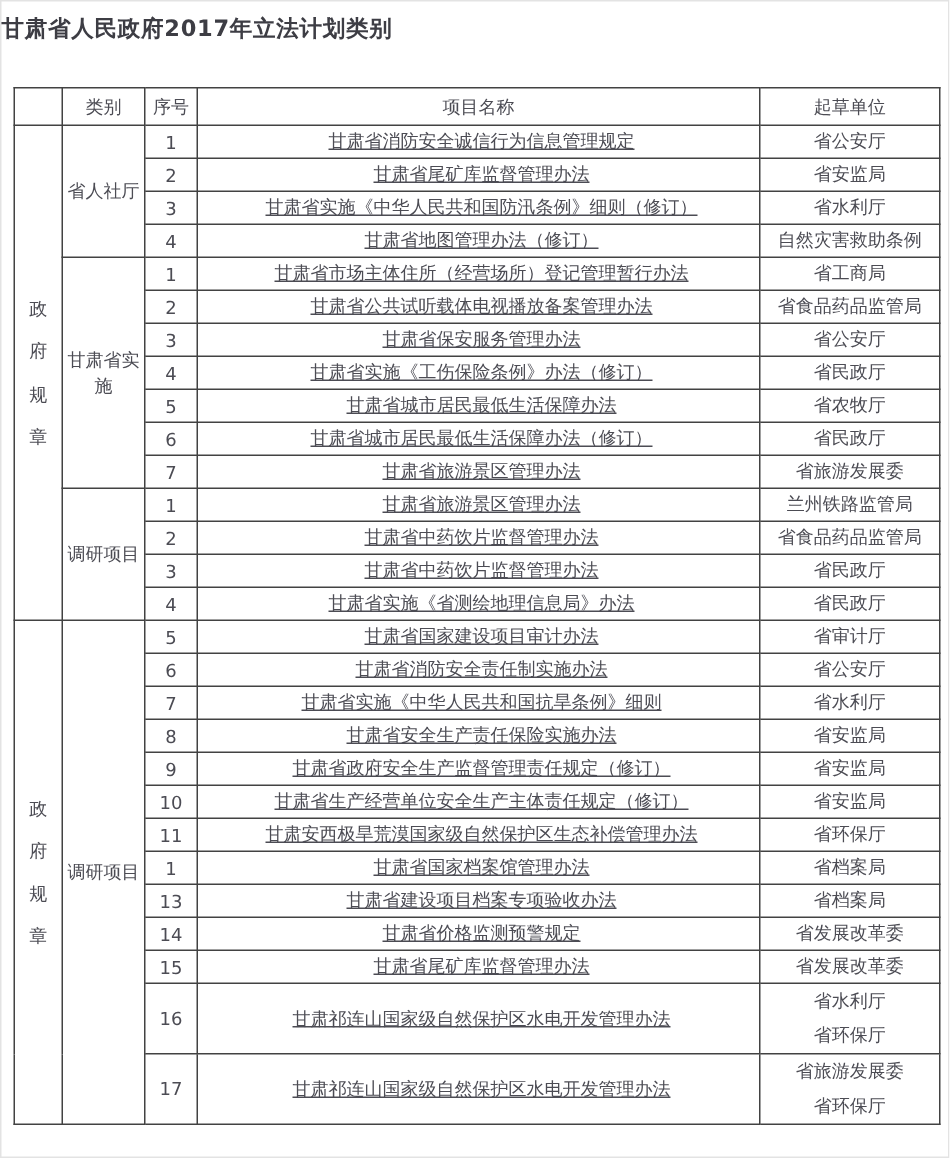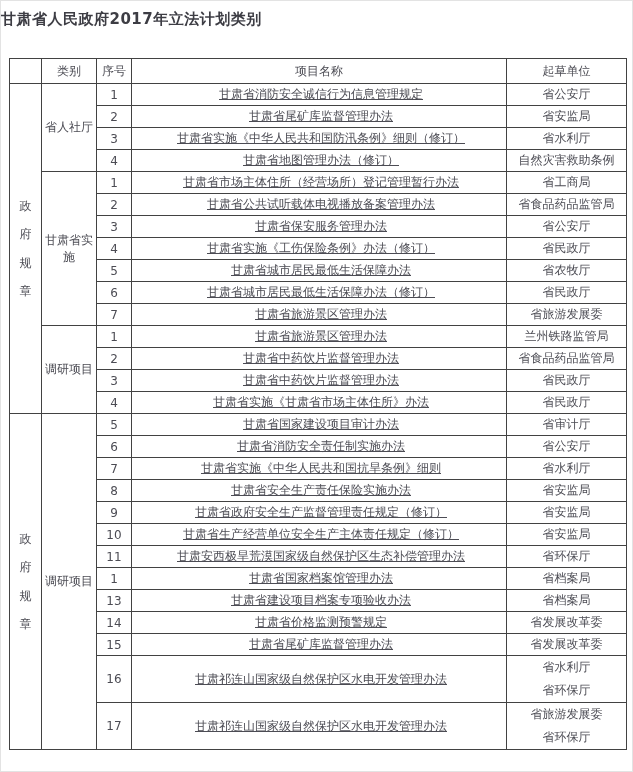"甘肃省实施《甘肃省市场主体住所》办法" td.name-cell { text: 甘肃省市场主体住所 -> 省测绘地理信息局 }
